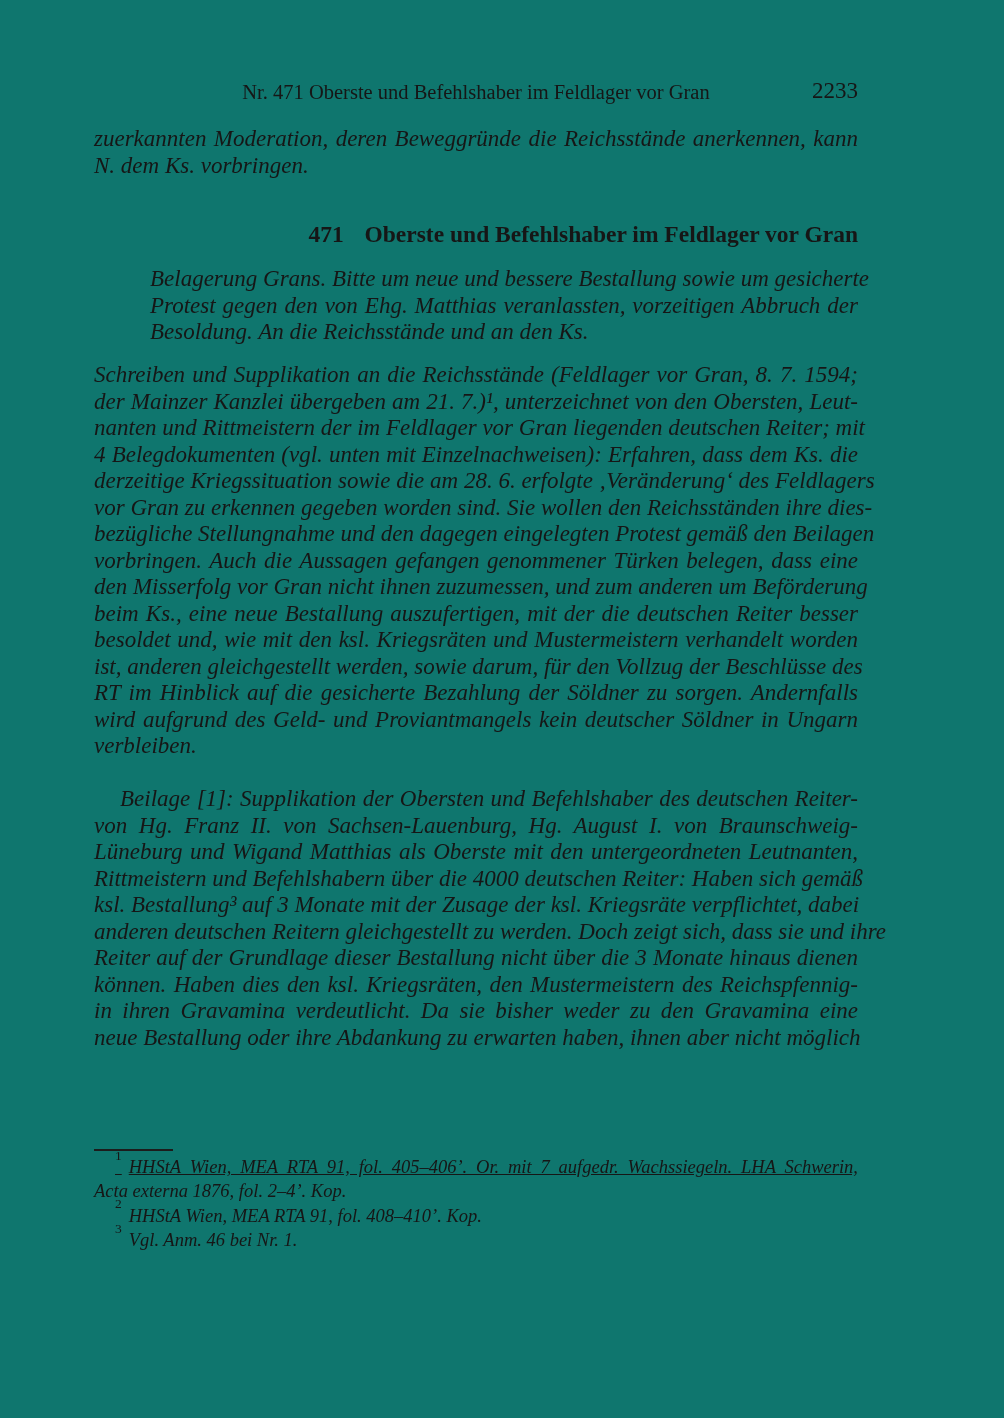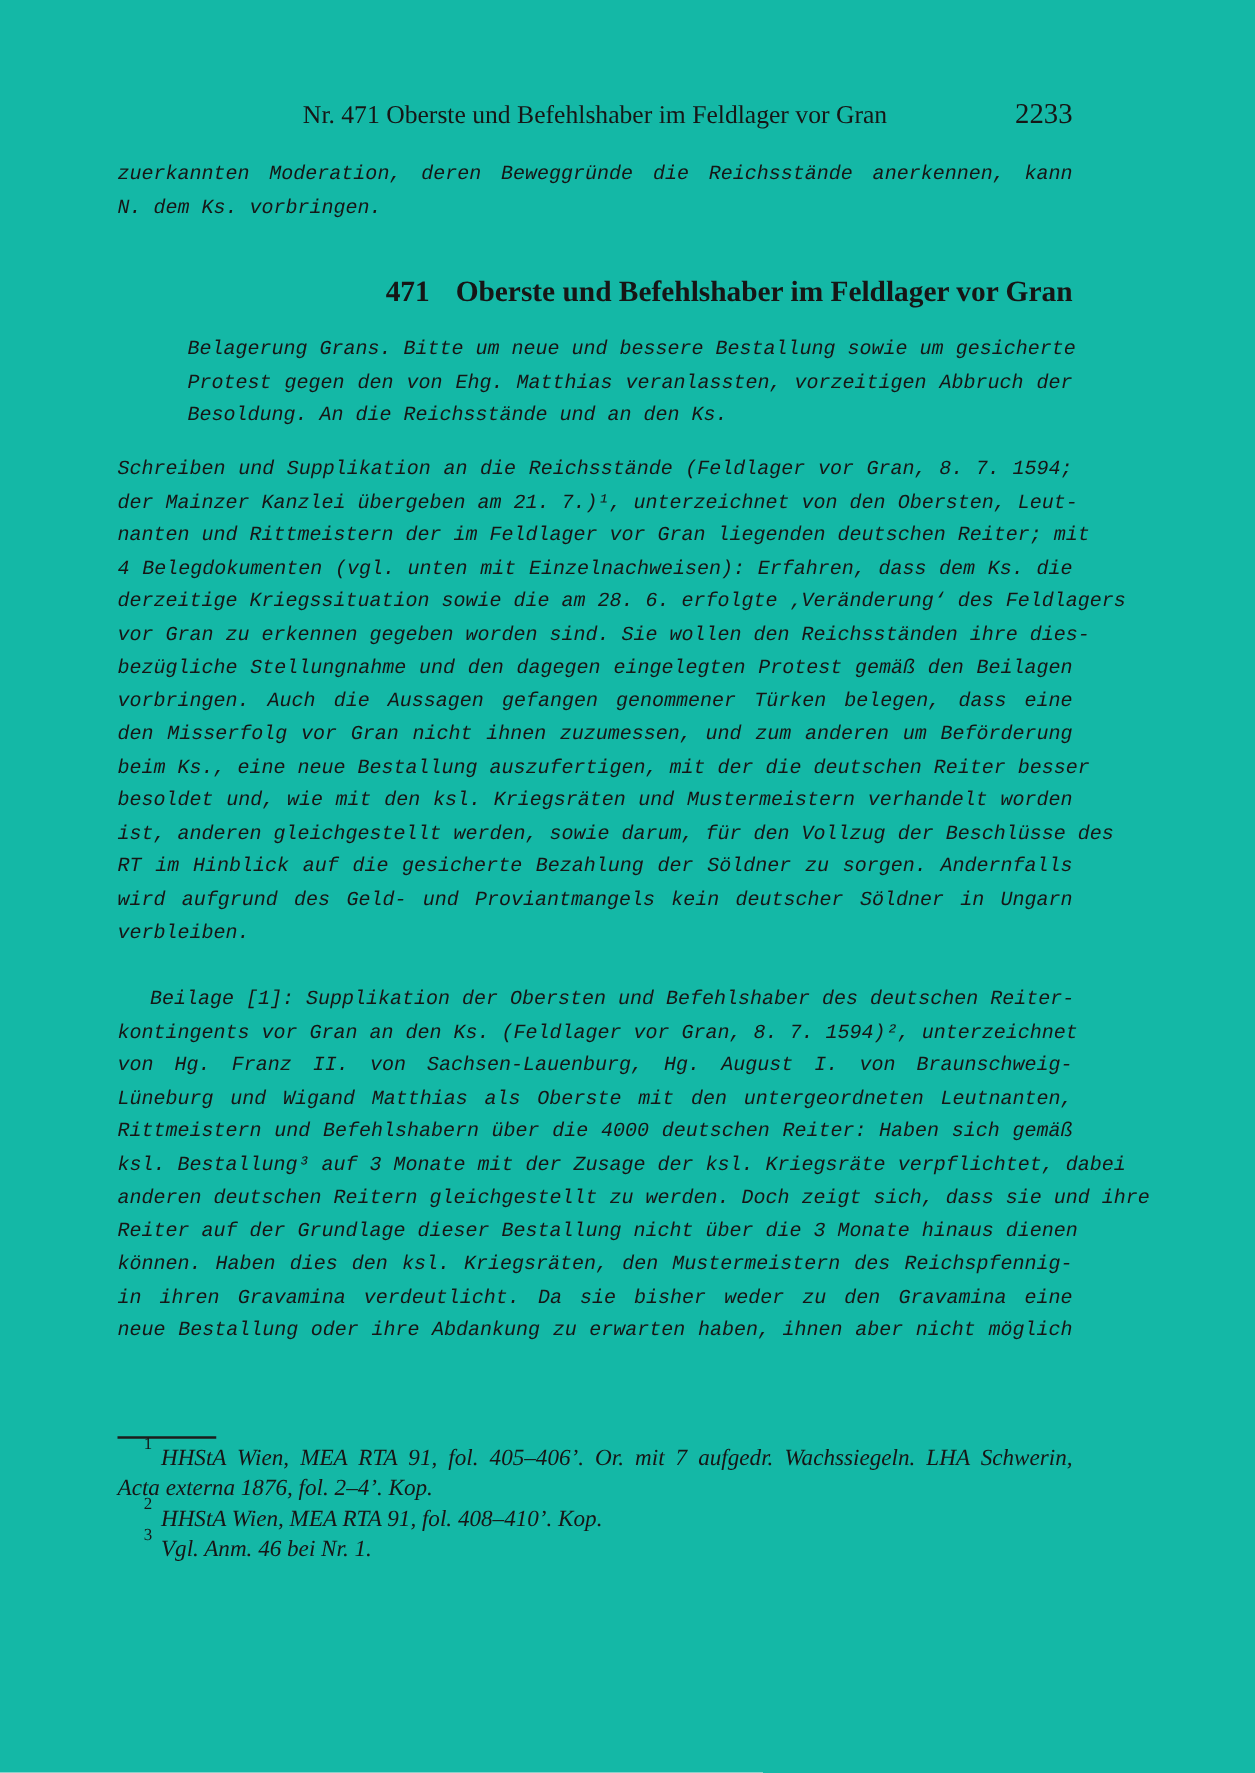"Nr. 471 Oberste und Befehlshaber" .page { background: #14b8a6 -> #0f766e }
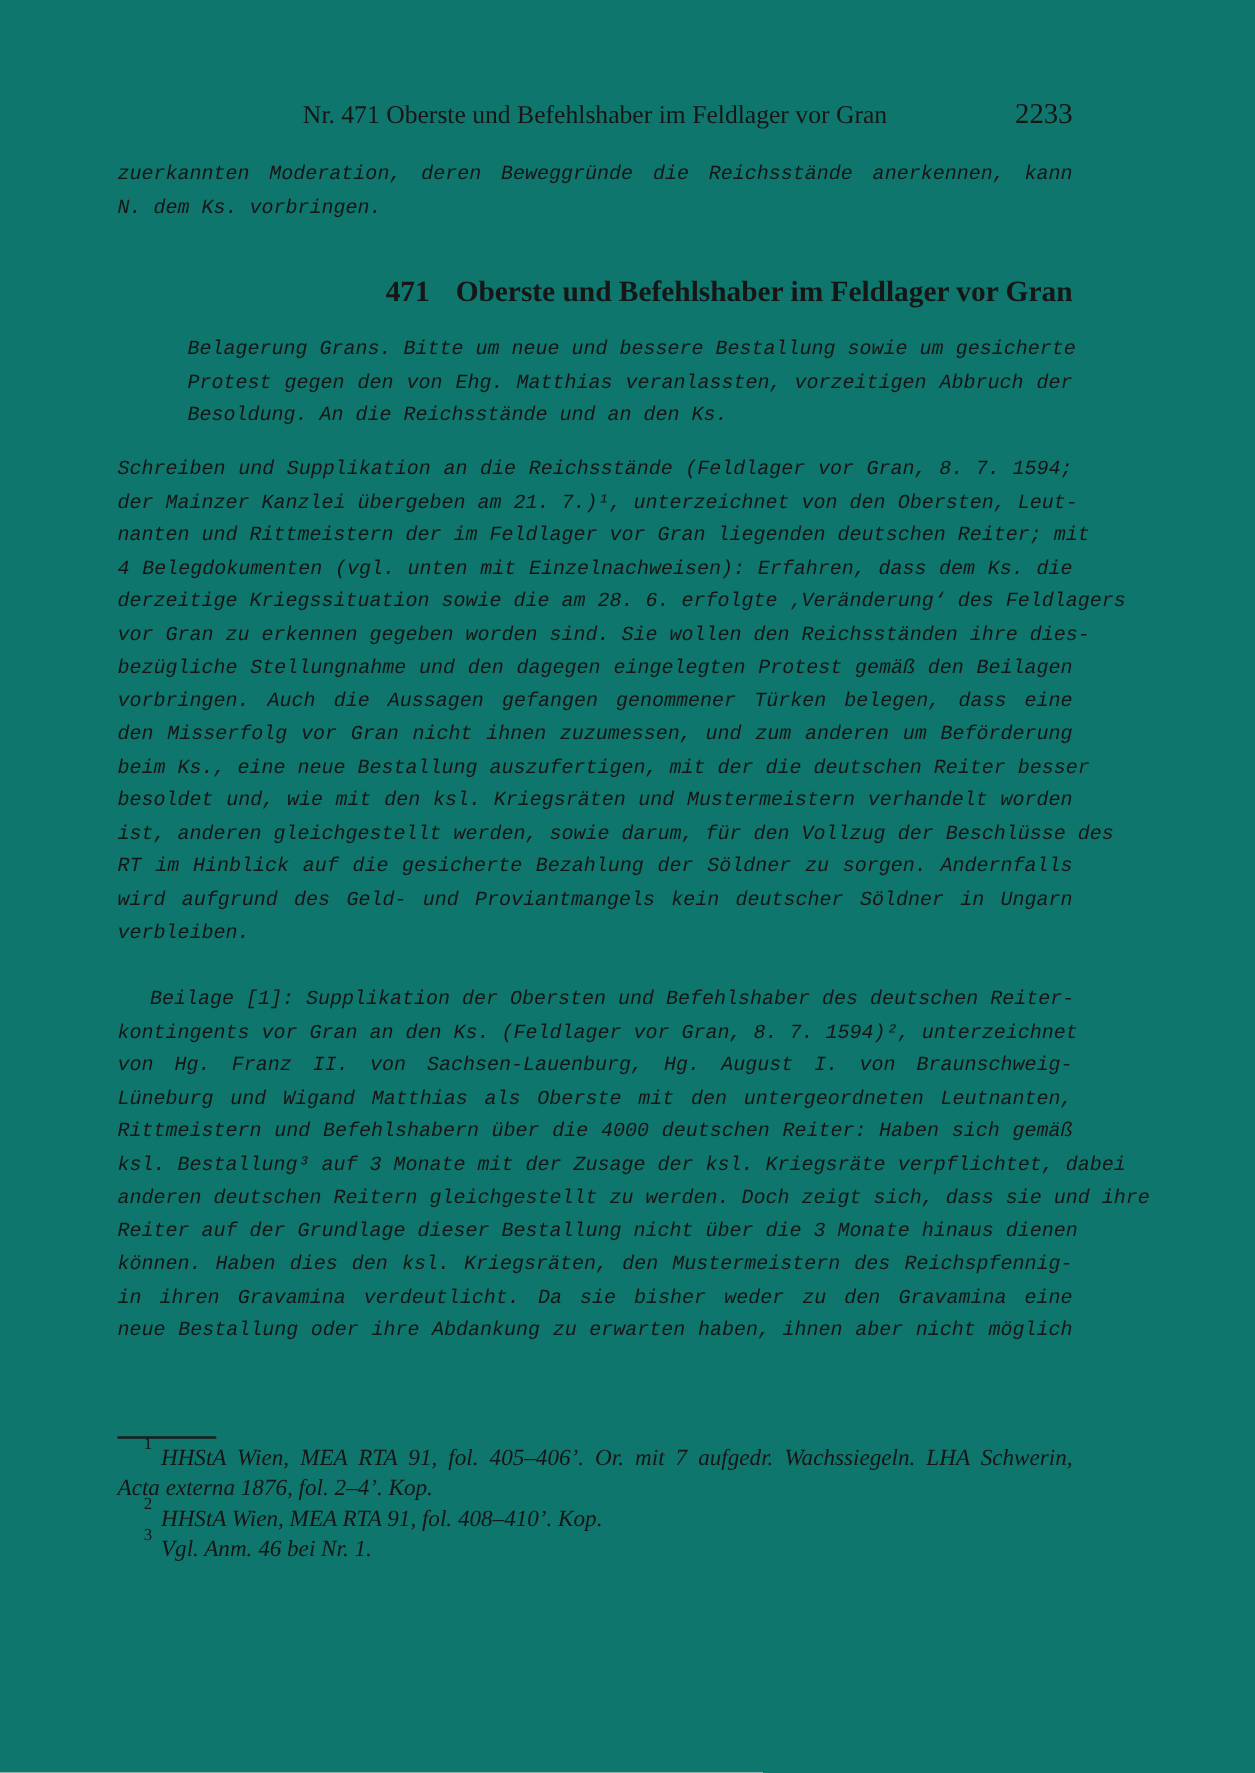"zuerkannten Moderation, deren" .textblock { font-family: Liberation Mono, monospace -> none; font-size: 16px -> 23px }
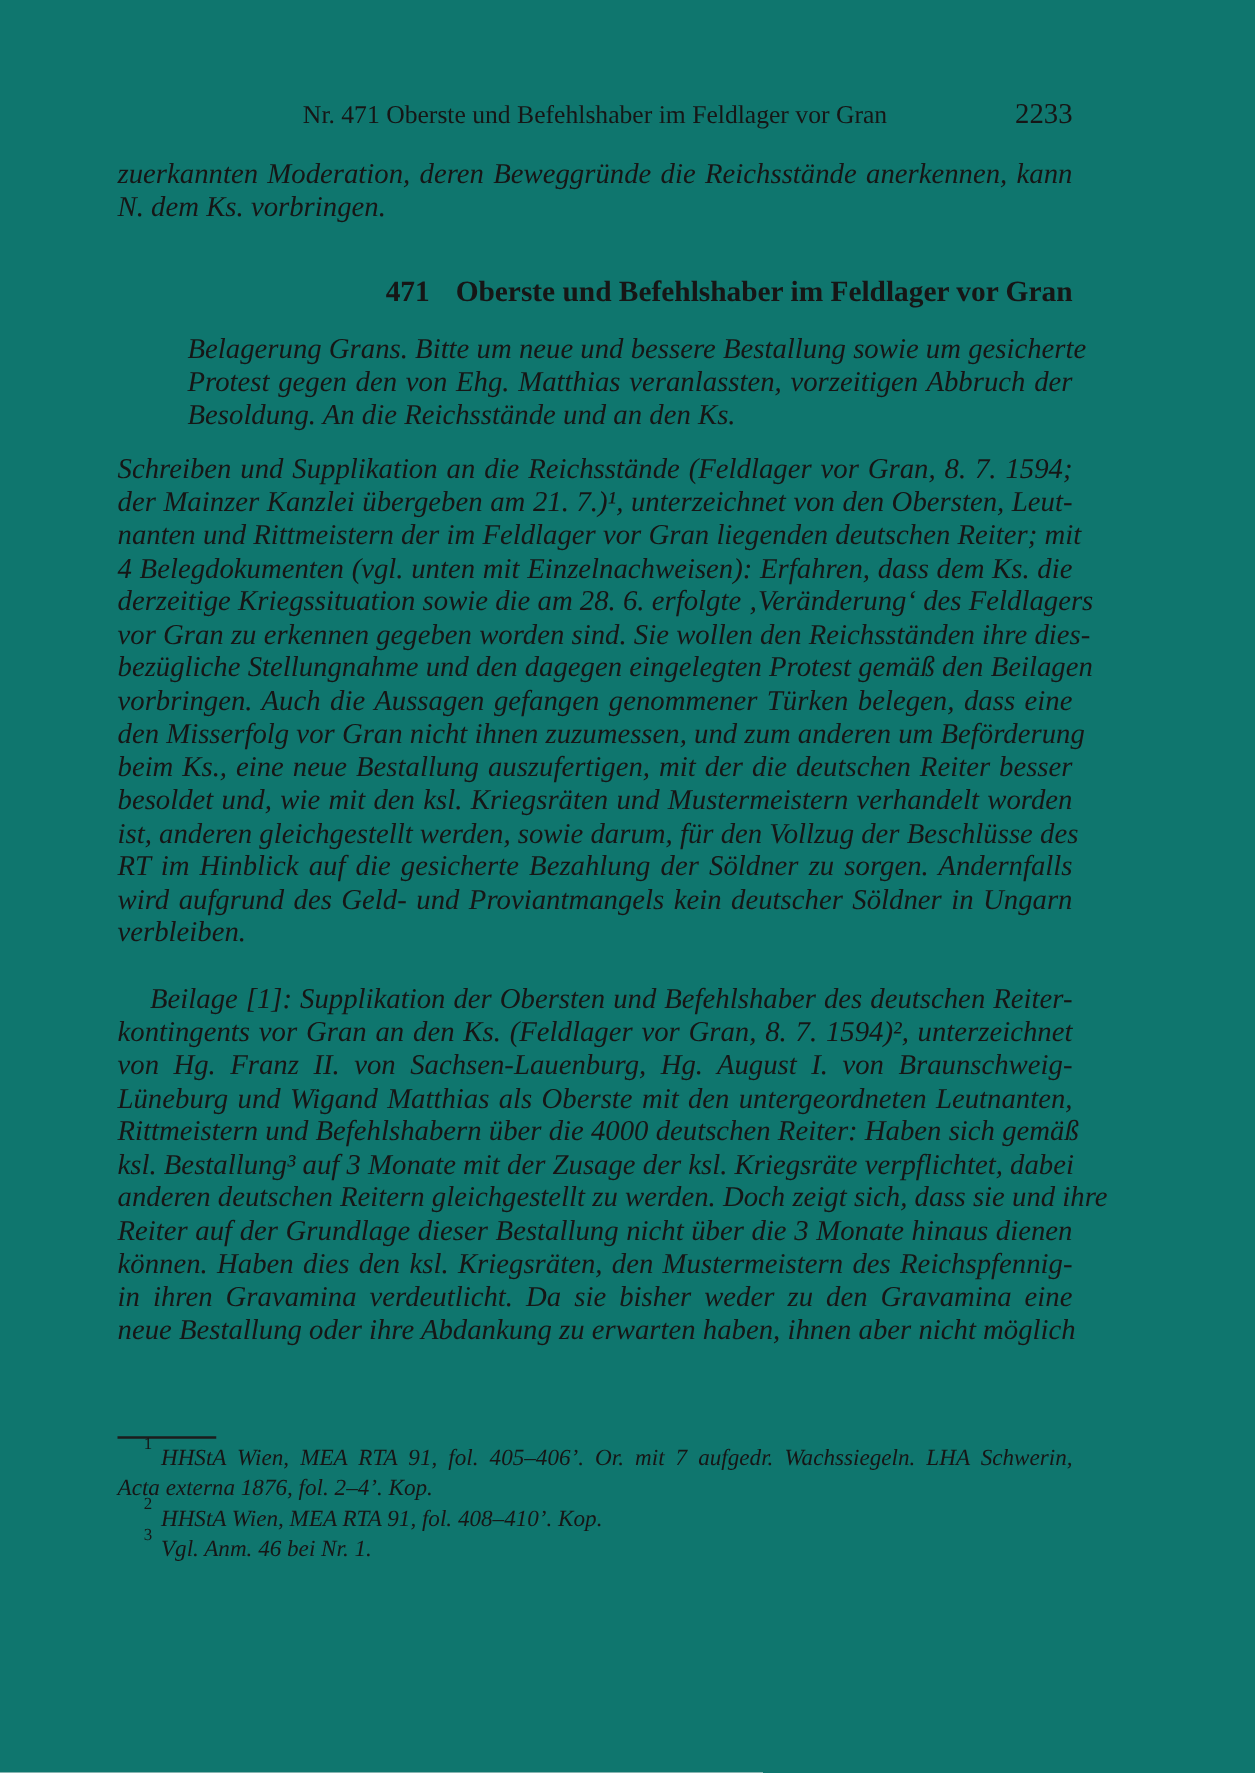"kontingents vor Gran an den" div.line { html: <div>kontingents vor Gran an den Ks. (Feldlager vor Gran, 8. 7. 1594)², unterzeichnet</div> -> none }
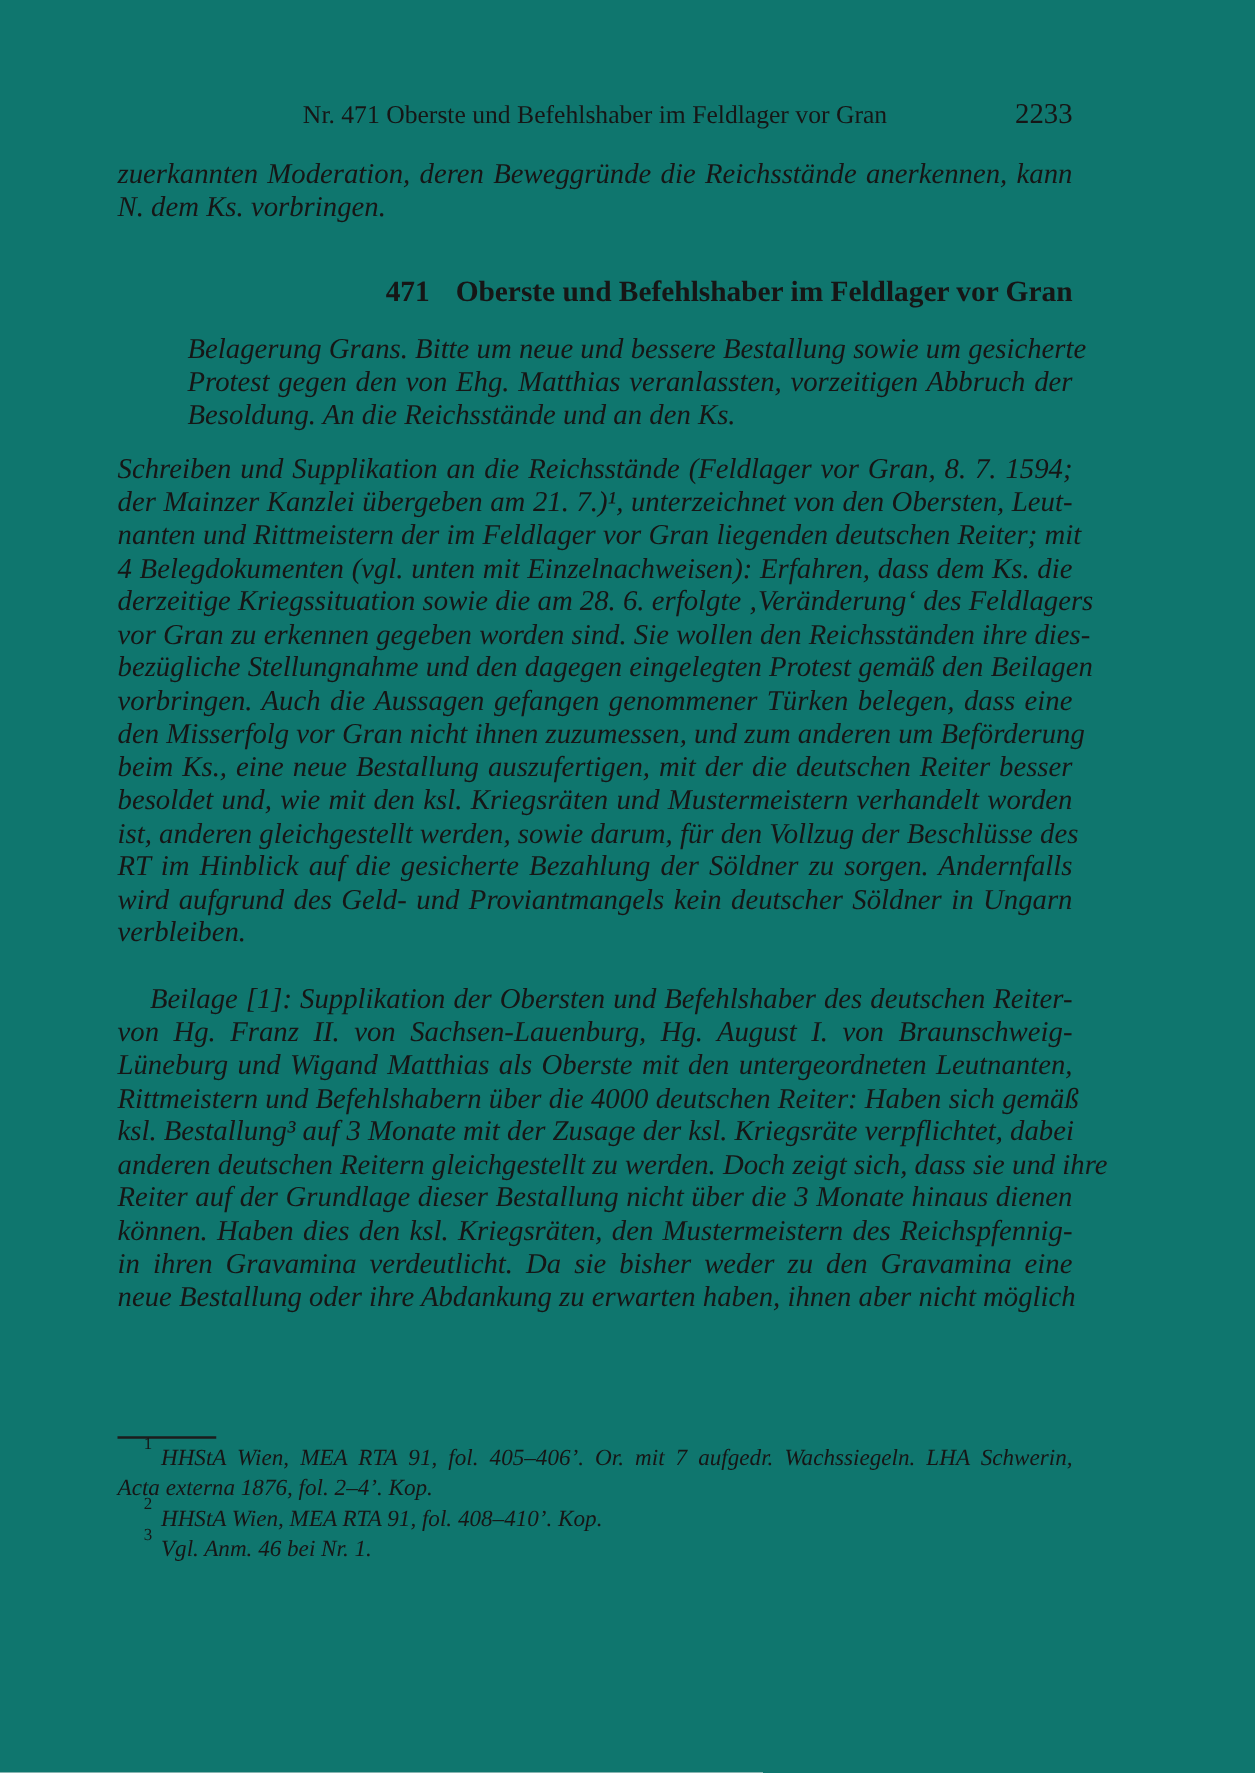"1HHStA Wien, MEA RTA 91," .footnotes .line.fn-justify { text-decoration: none -> underline }
